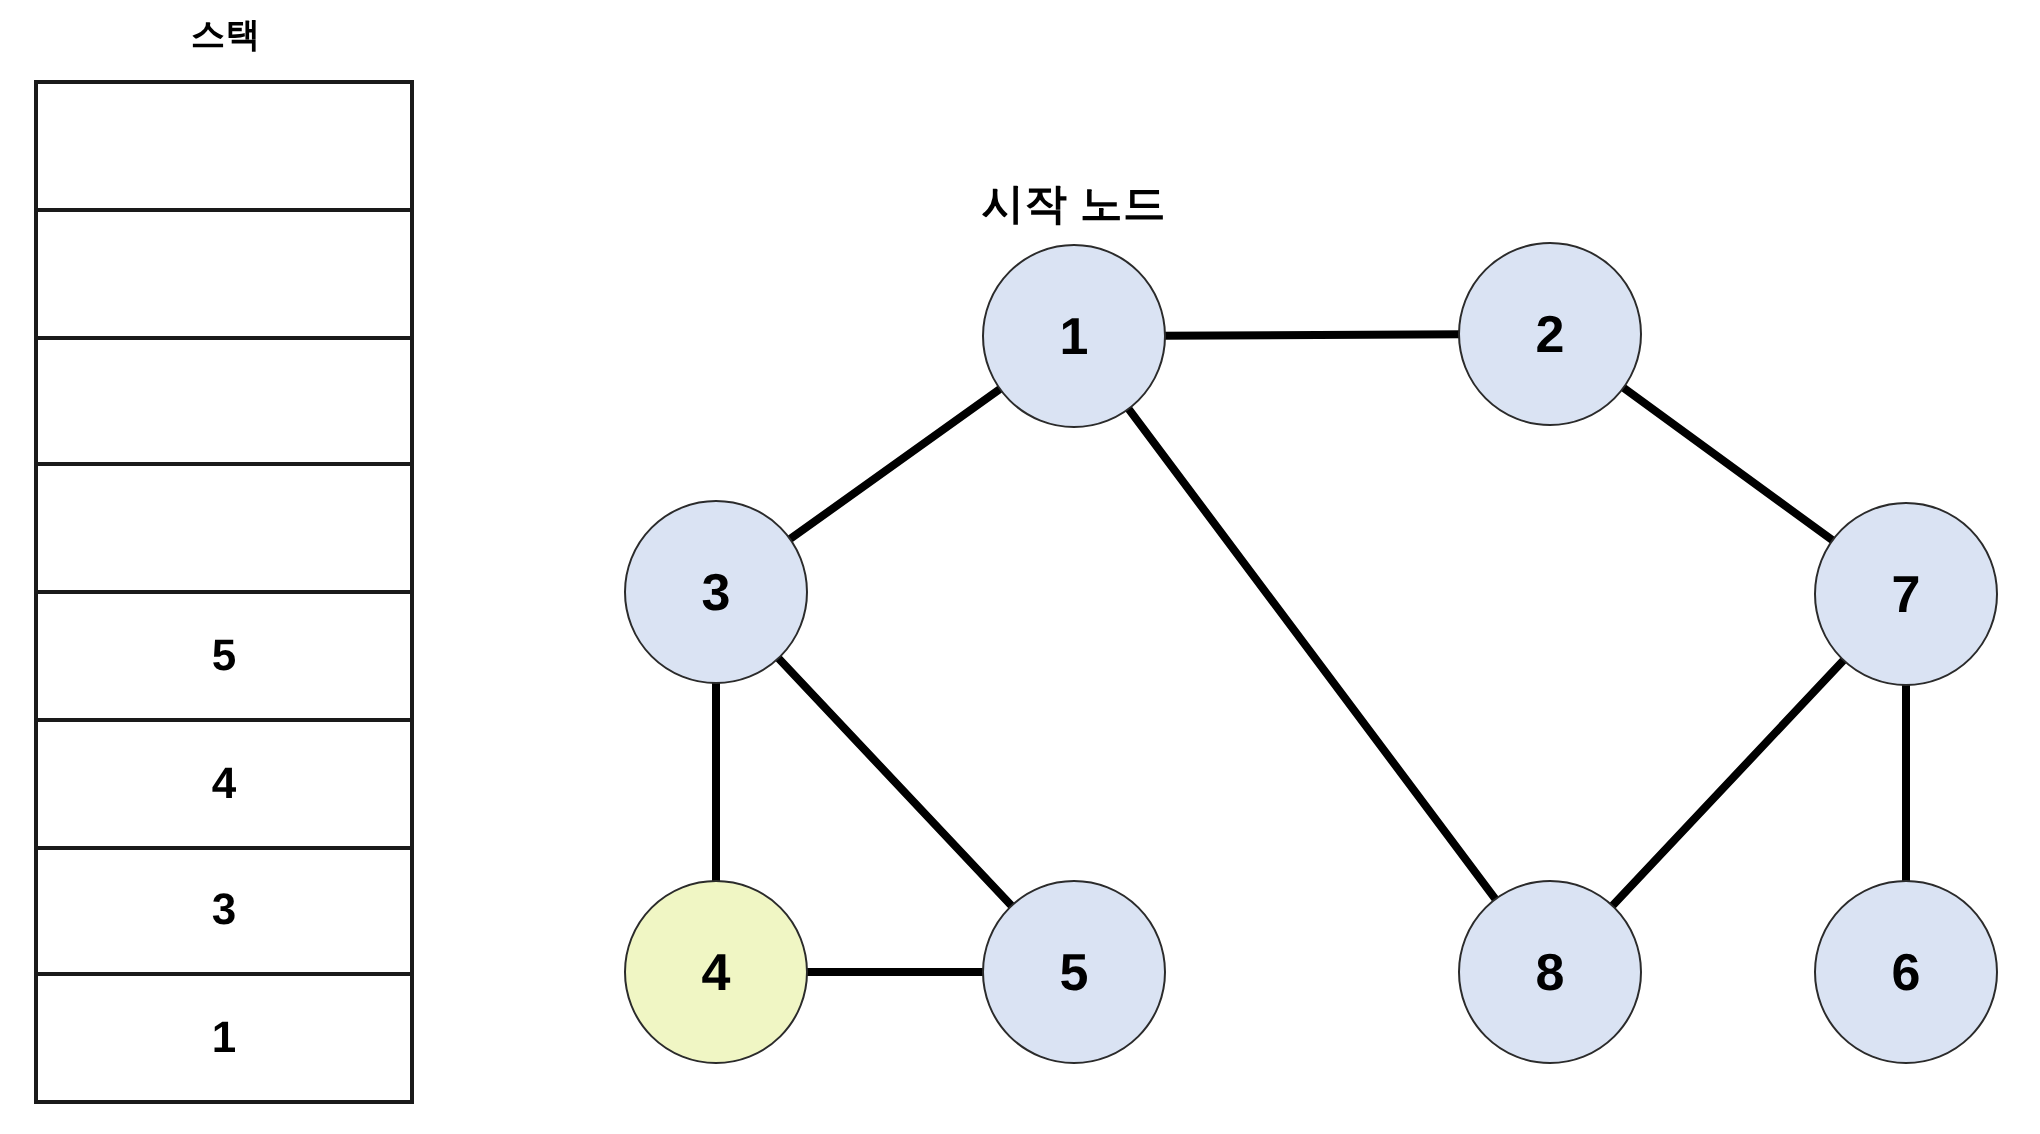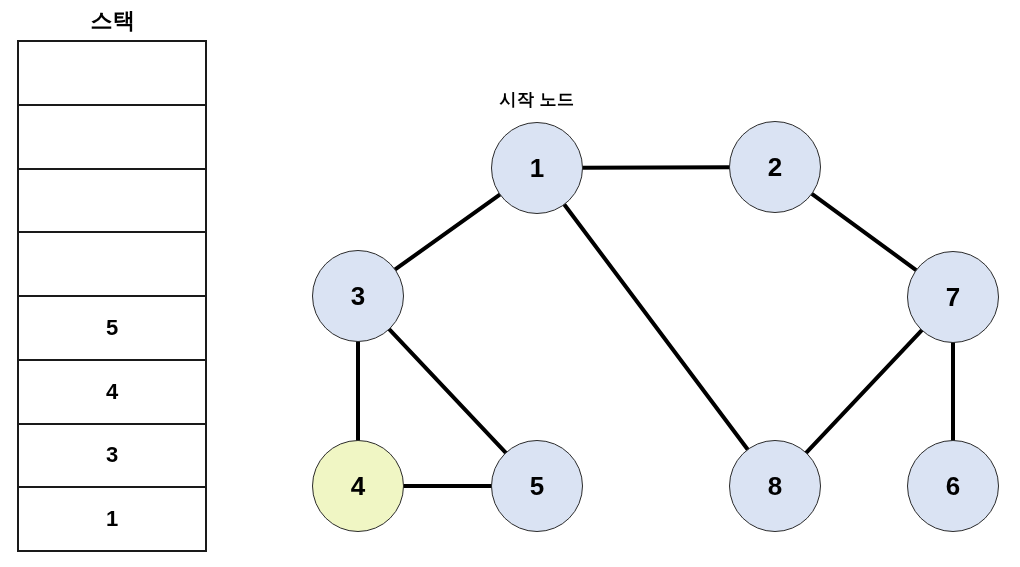"스택" #stack-title { font-size: 22px -> 17px }
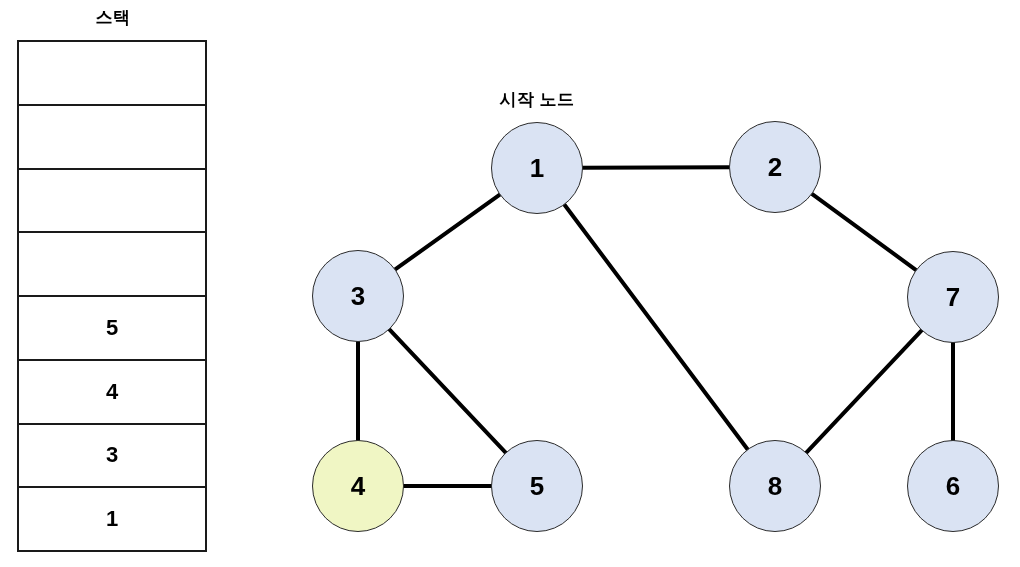"시작 노드" #start-label { font-size: 17px -> 21px }
